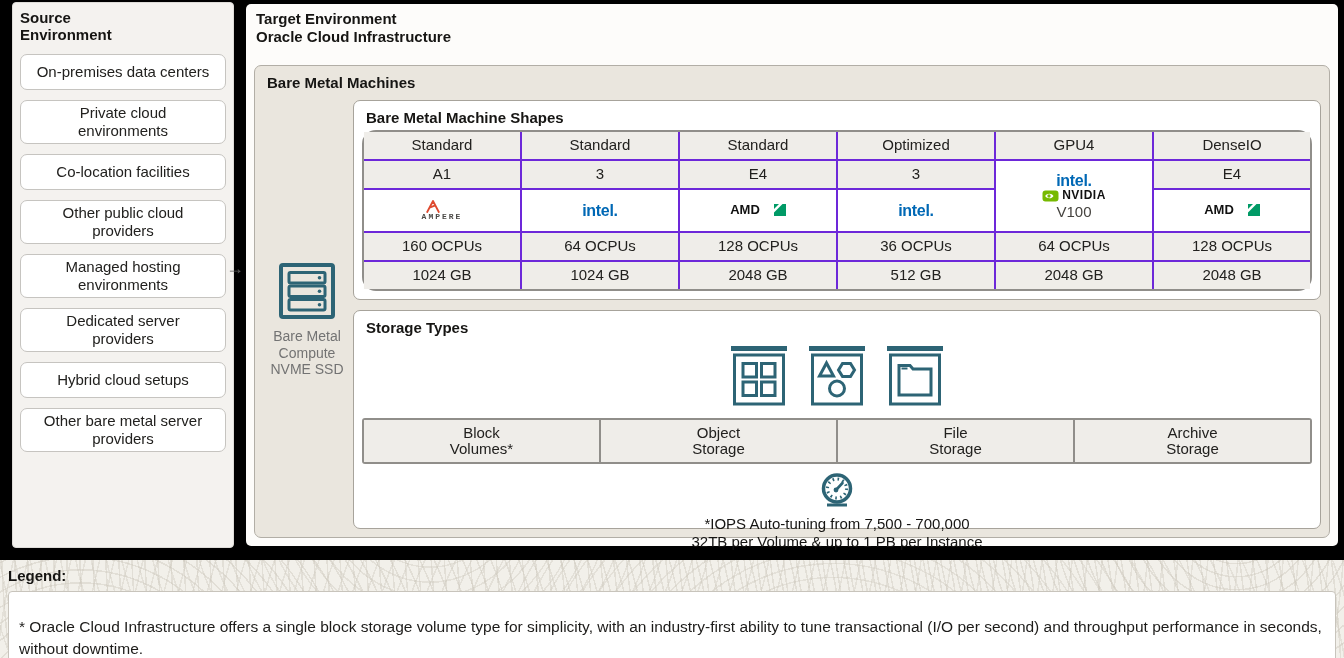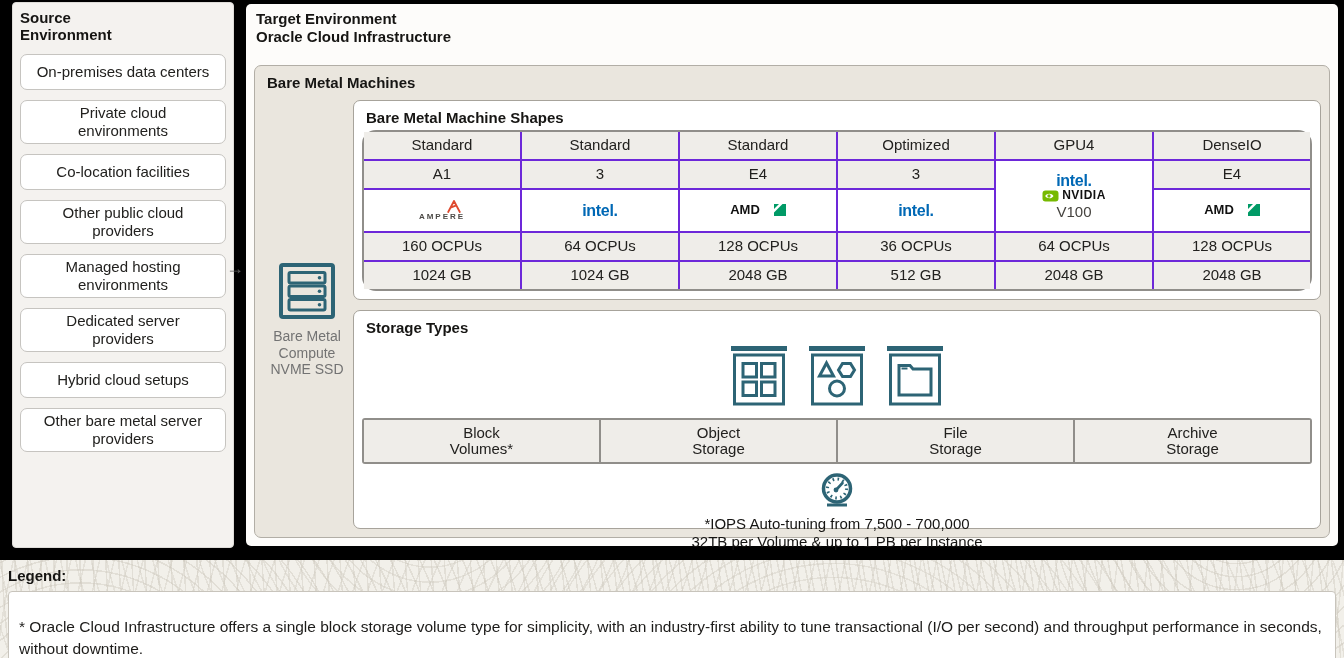"AMPERE" .ampere-logo { align-items: flex-end -> flex-start; font-family: none -> Liberation Mono, monospace }
